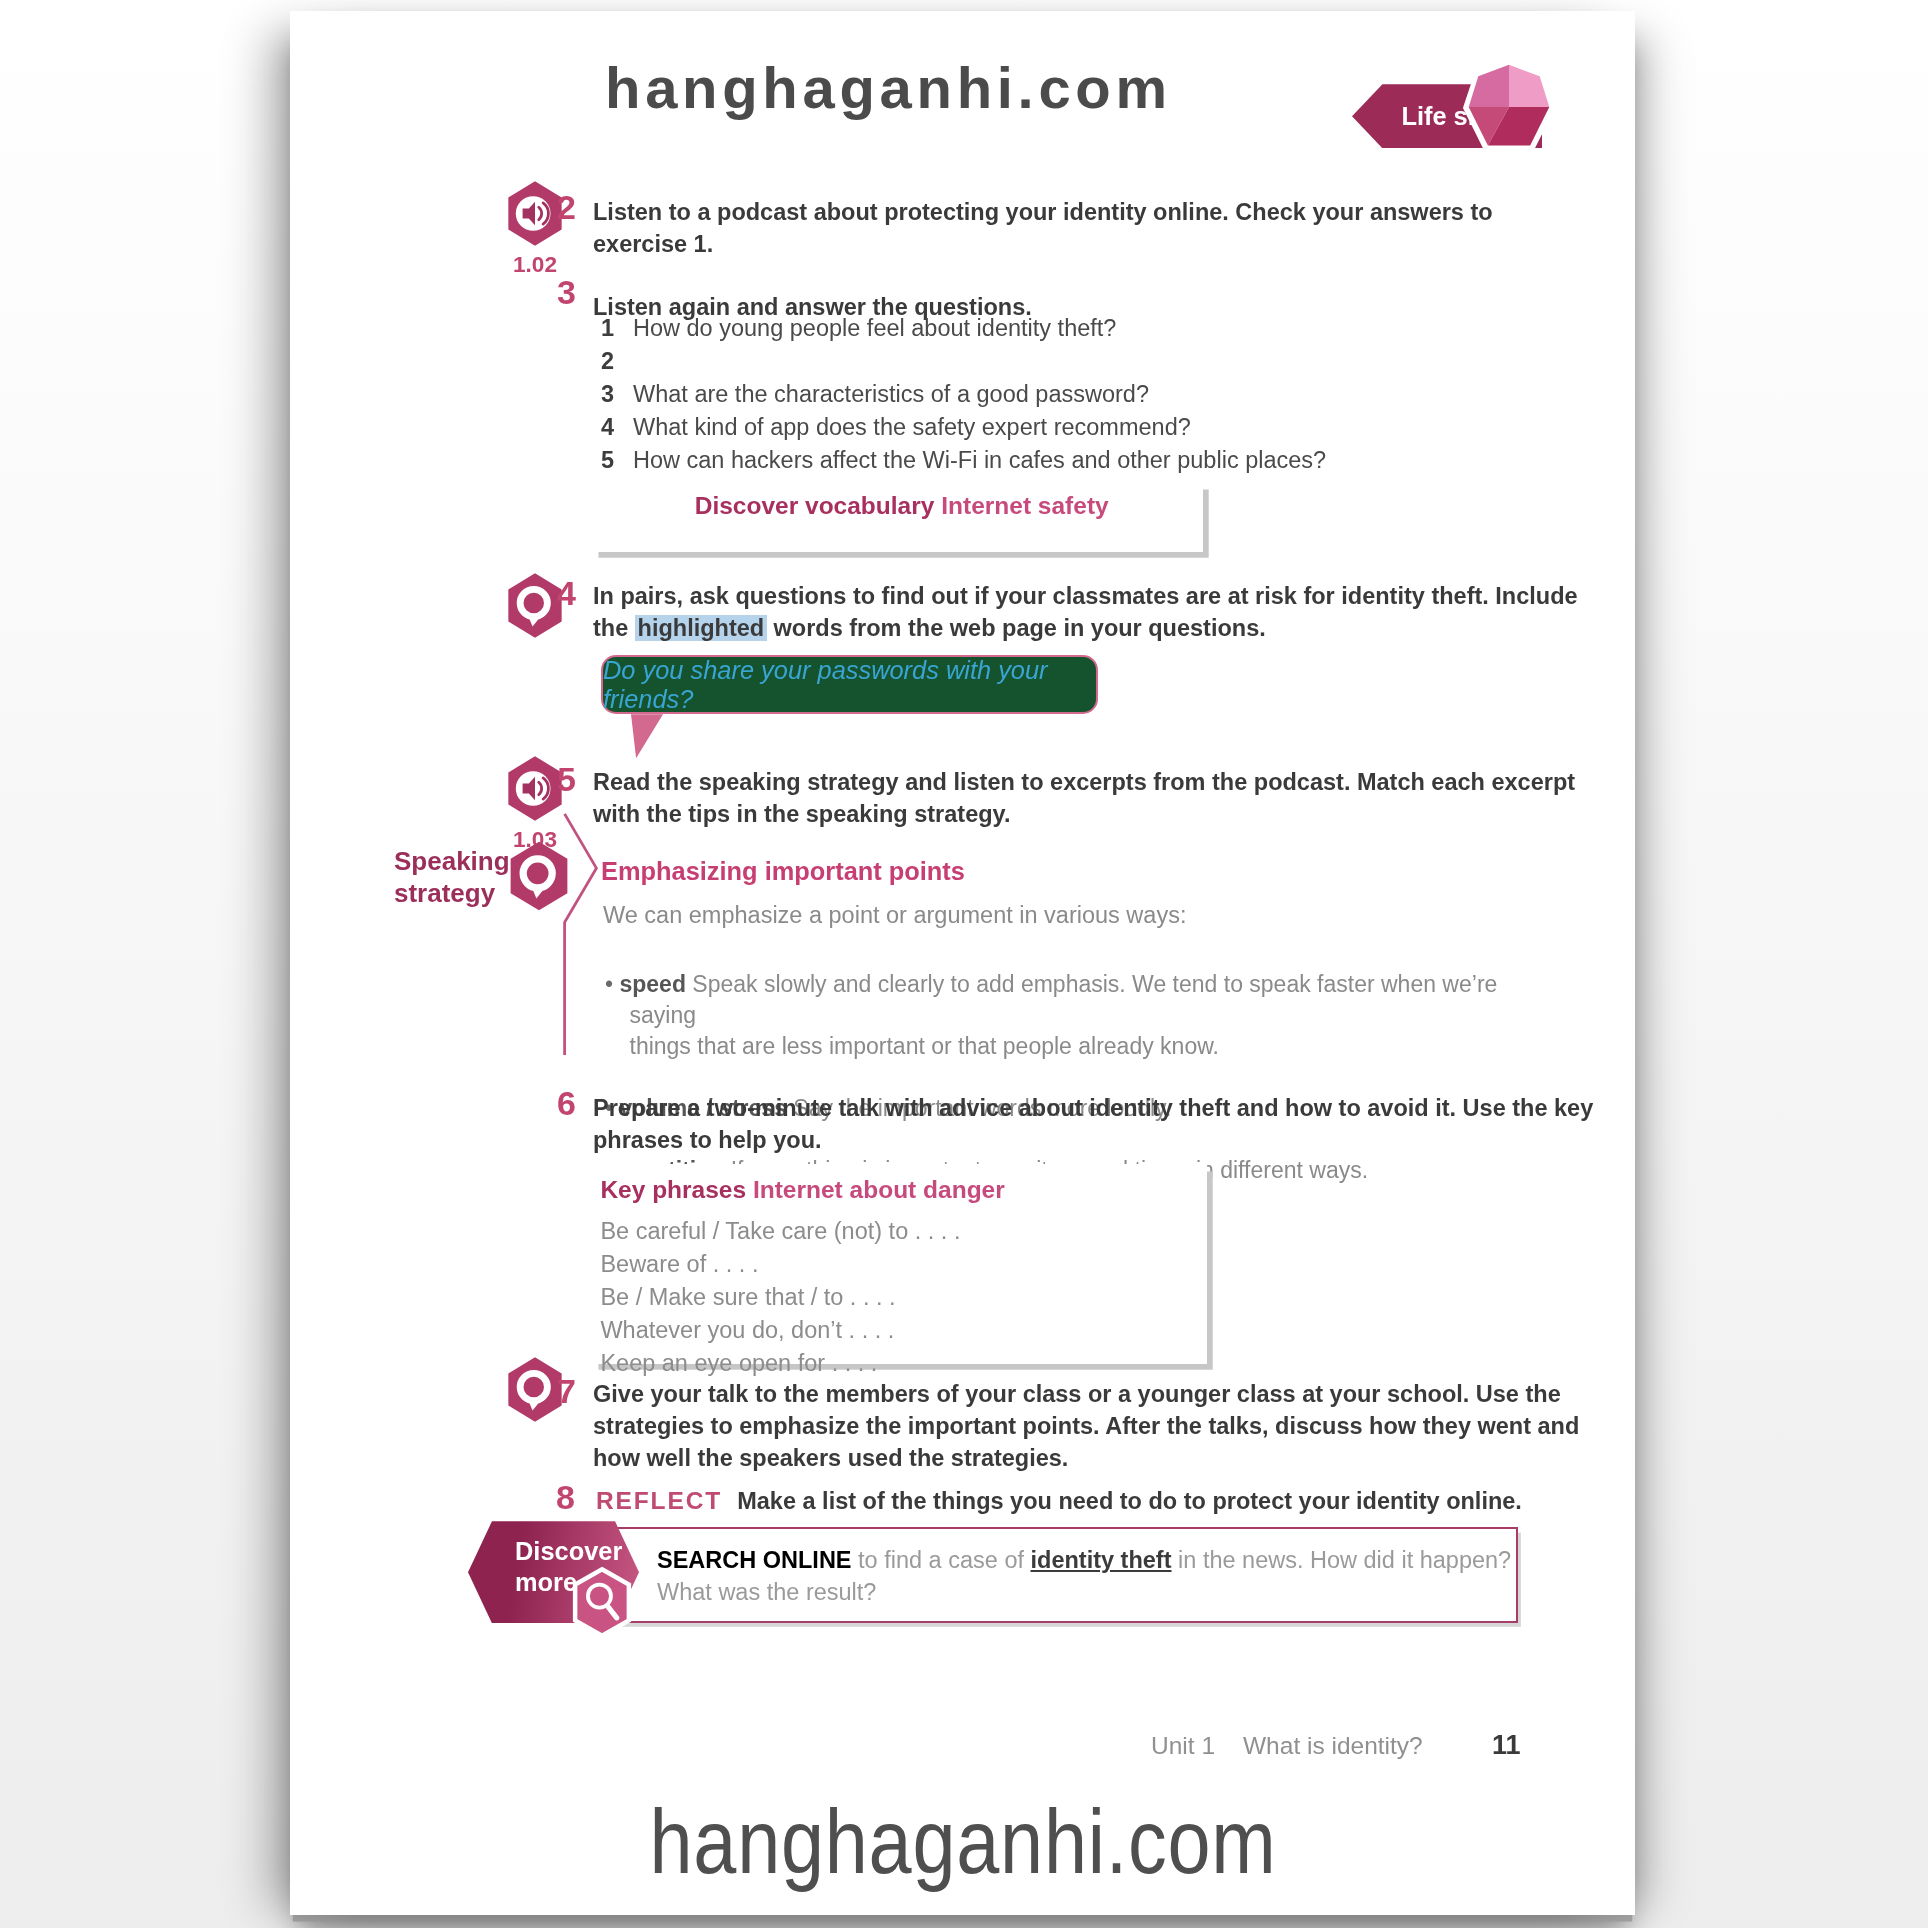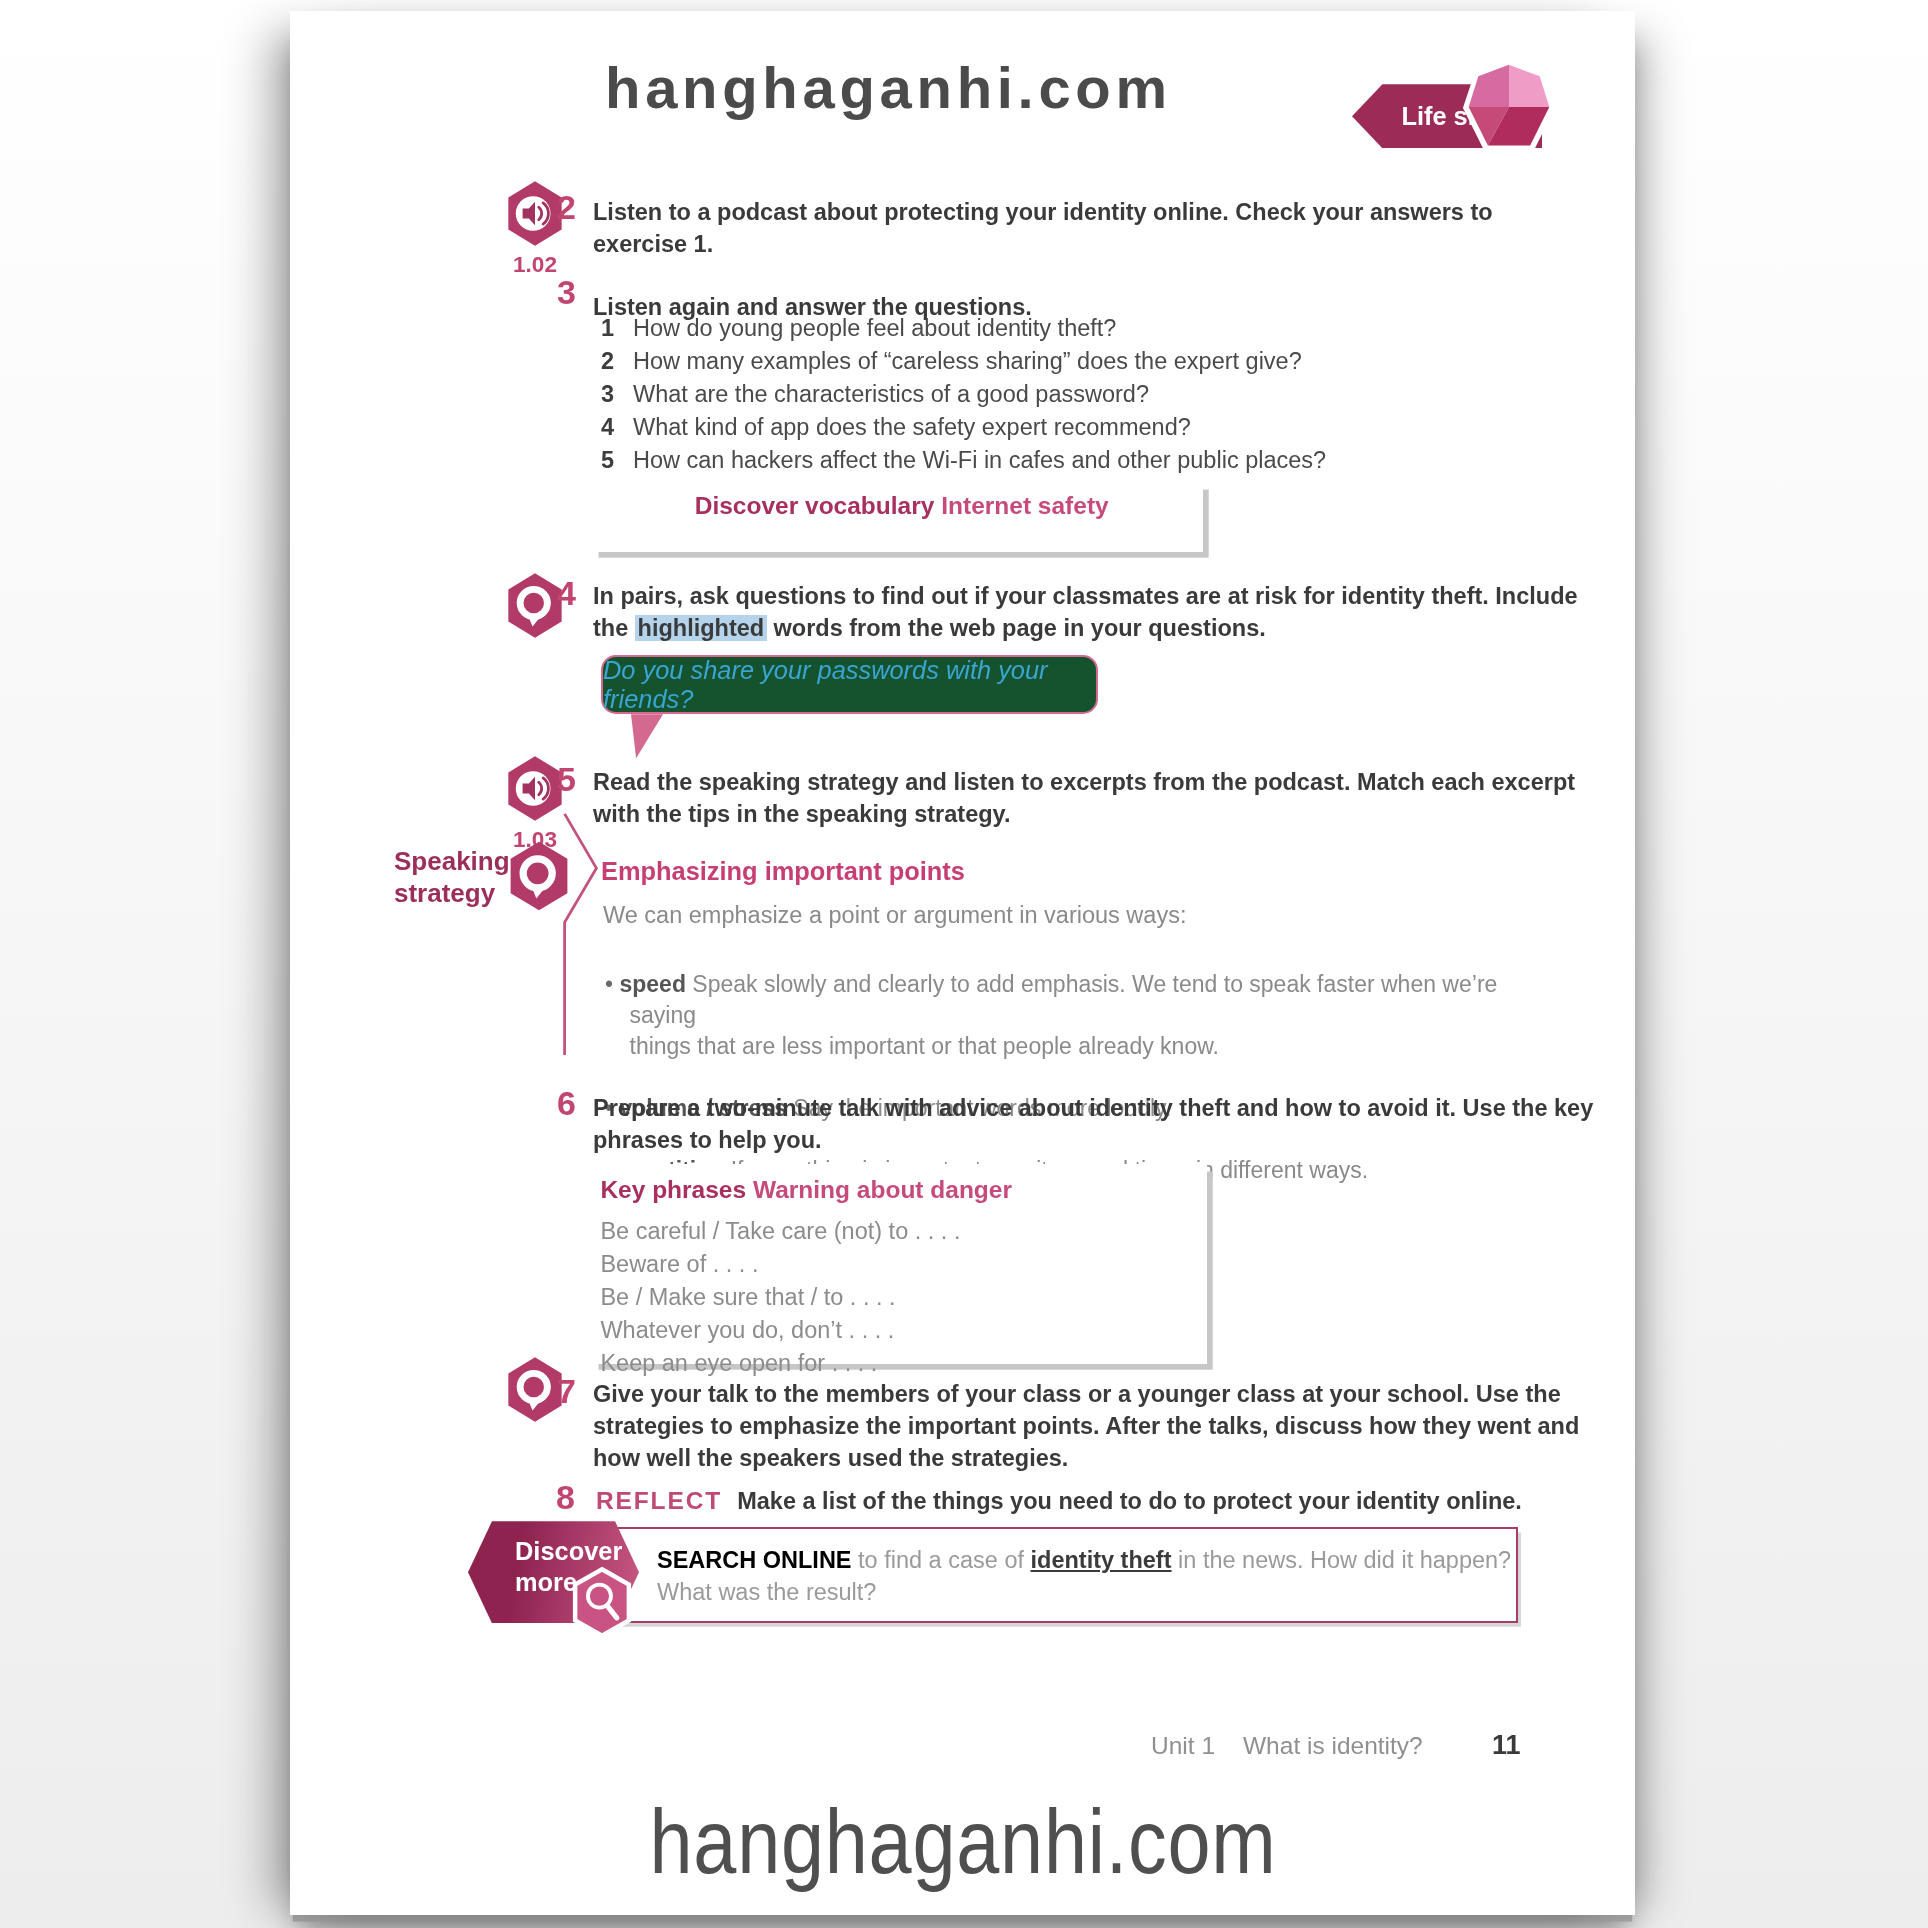"How many examples of “careless" span.qt { html: <span>How many examples of “careless sharing” does the expert give?</span> -> none }
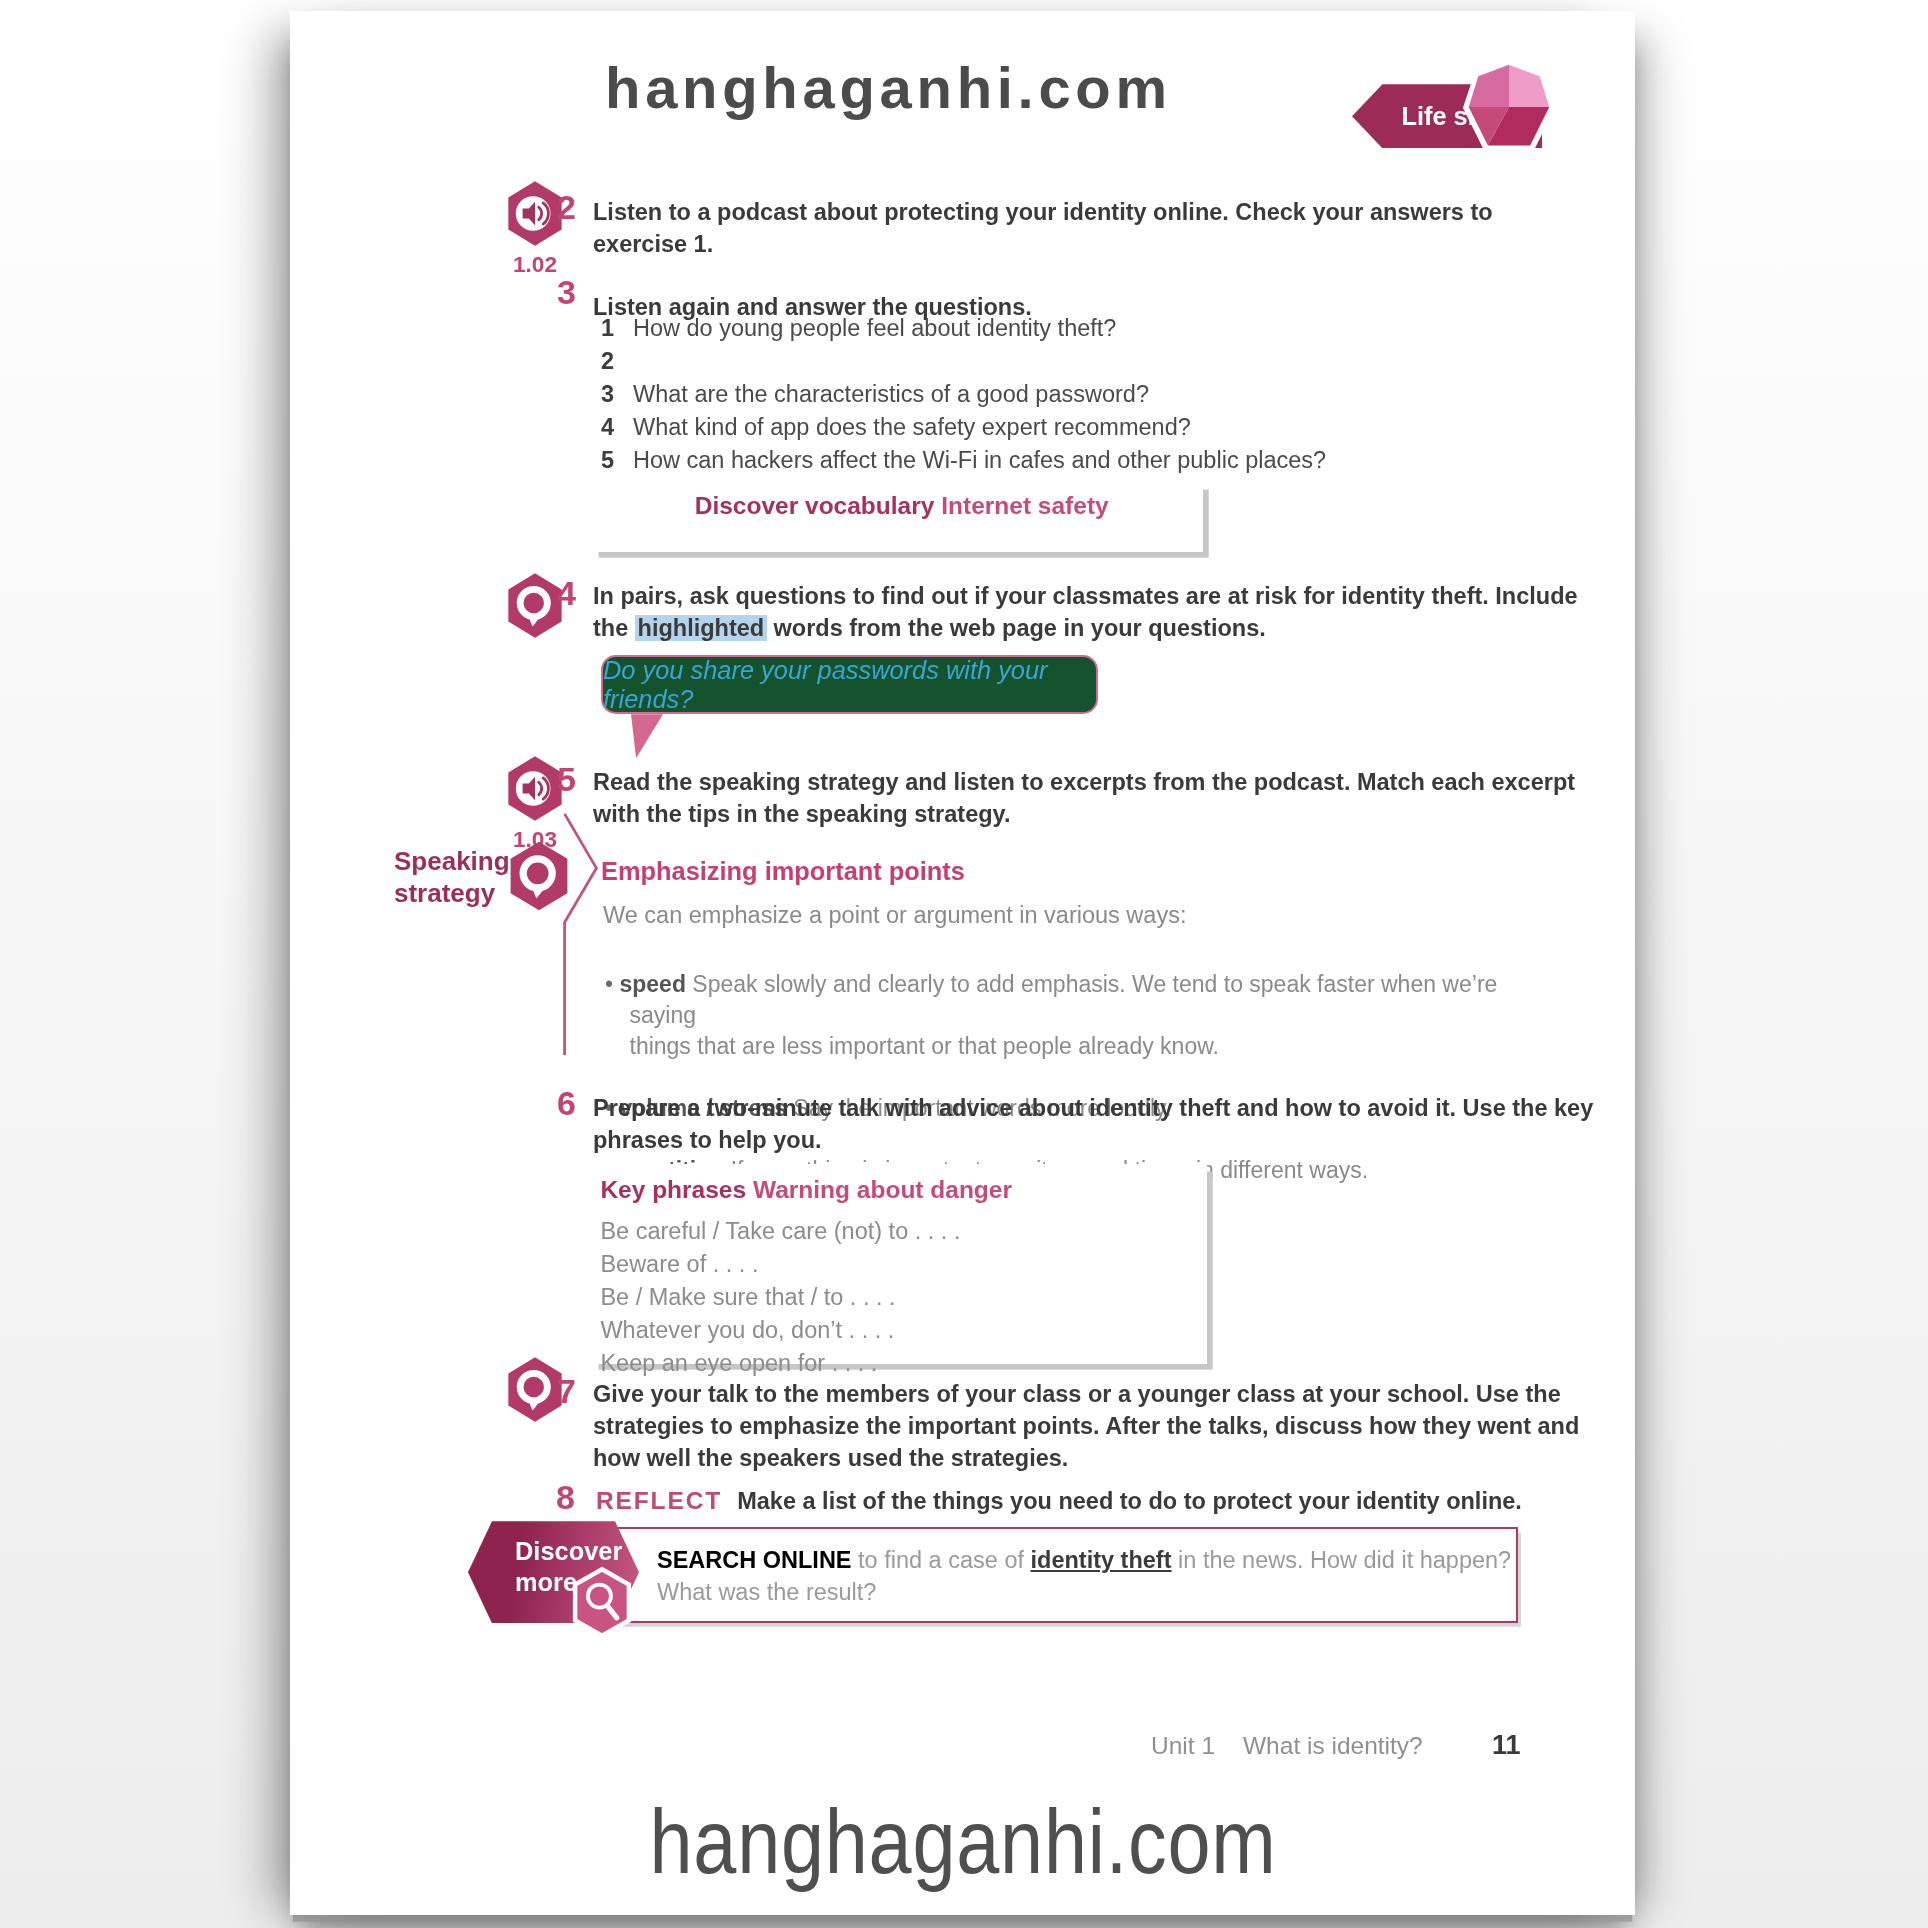"Warning about danger" span.t-pink { text: Warning -> Internet }
